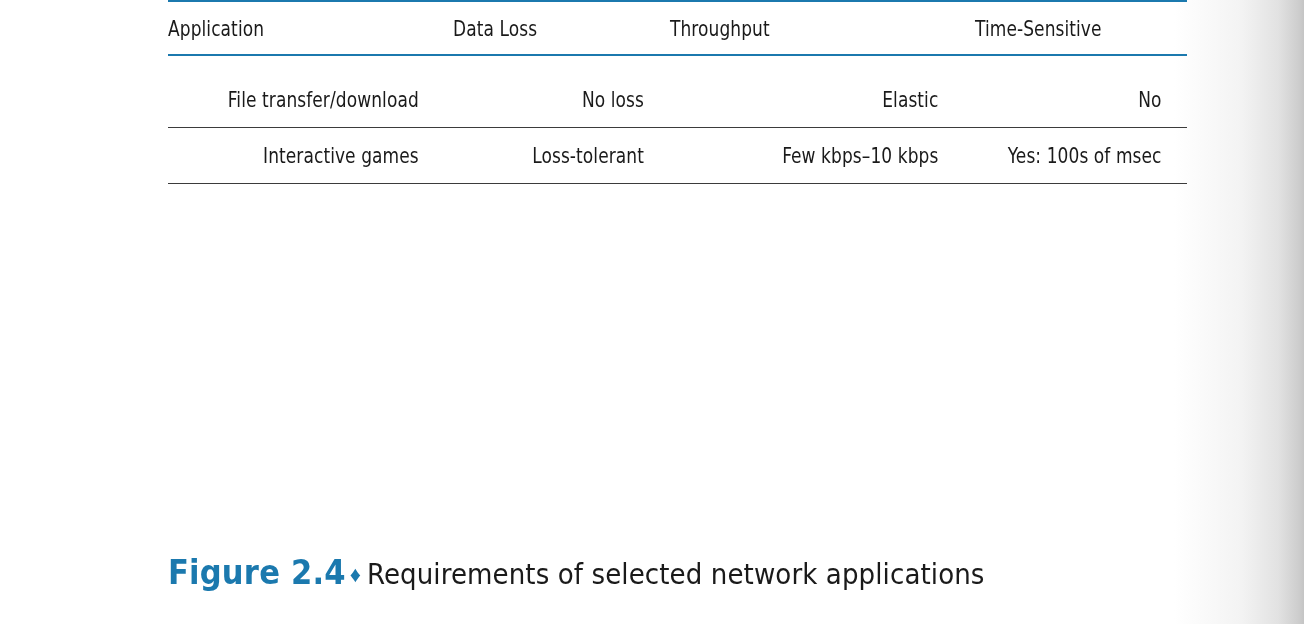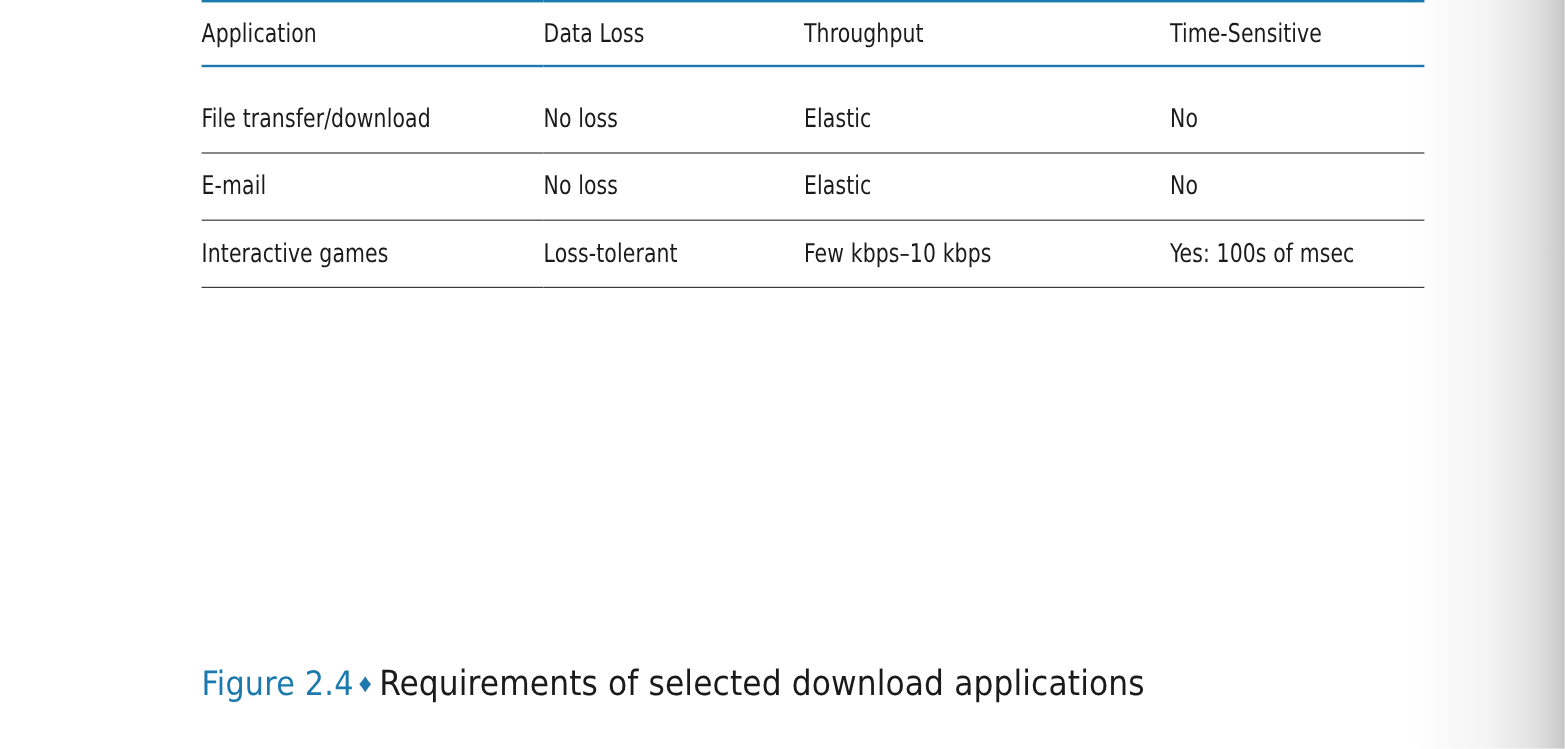"File transfer/download" tbody td { text-align: left -> right }
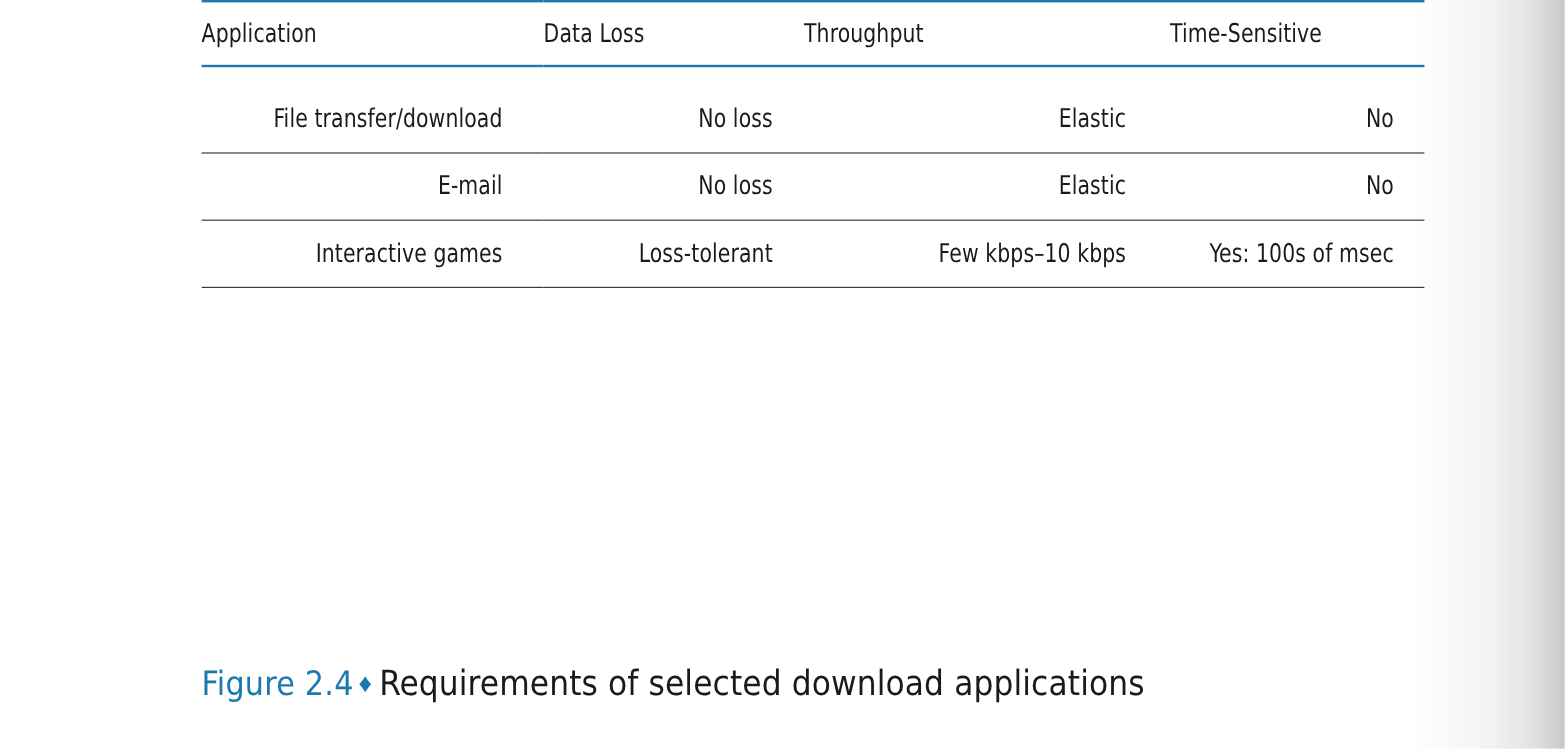"E-mail" tr { html: <tr> <td> <div>E-mail</div> </td> <td> <div>No loss</div> </td> <td> <div>Elastic</div> </td> <td> <div>No</div> </td> </tr> -> none }
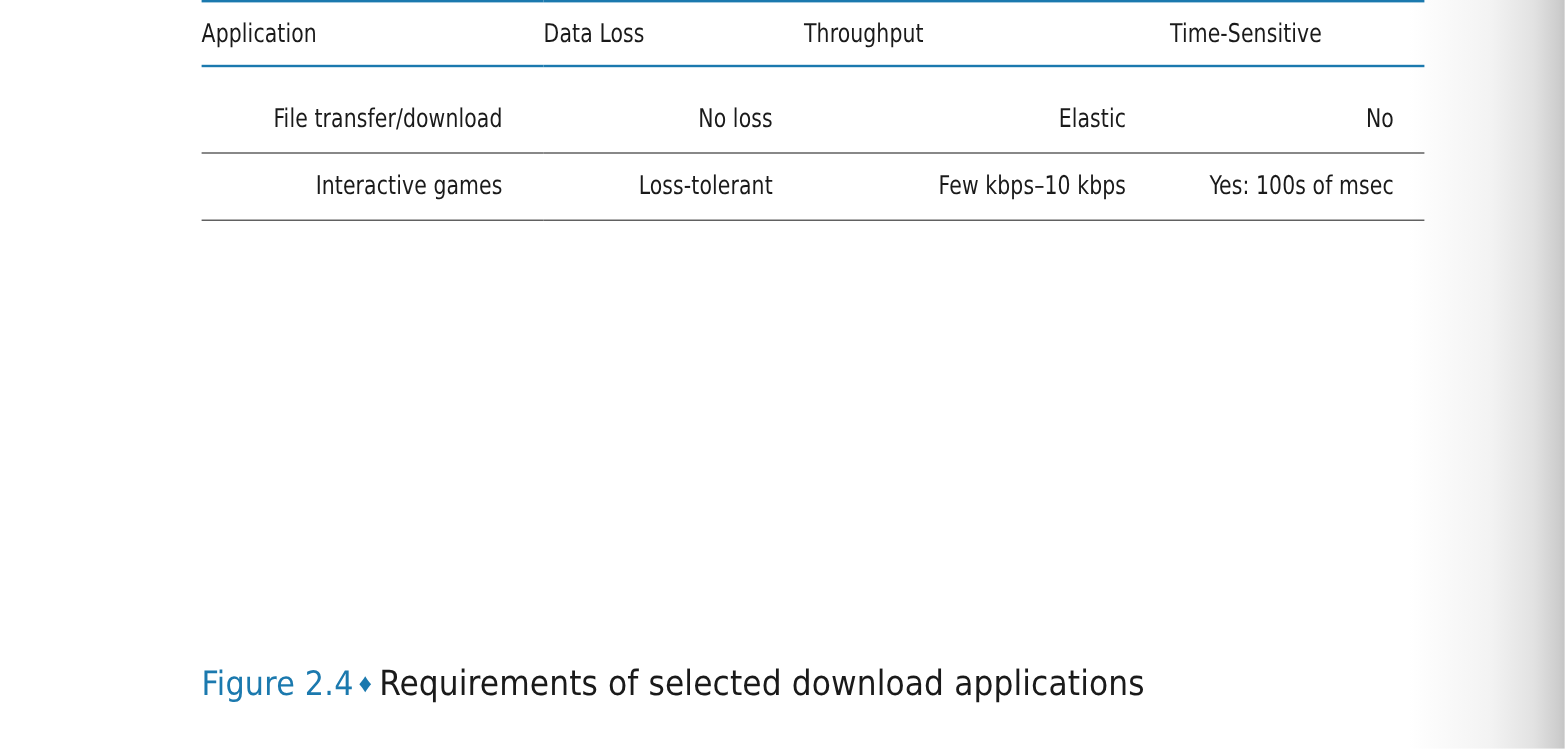"Figure 2.4" .caption-figure-no { font-size: 28px -> 34px; font-weight: normal -> bold }
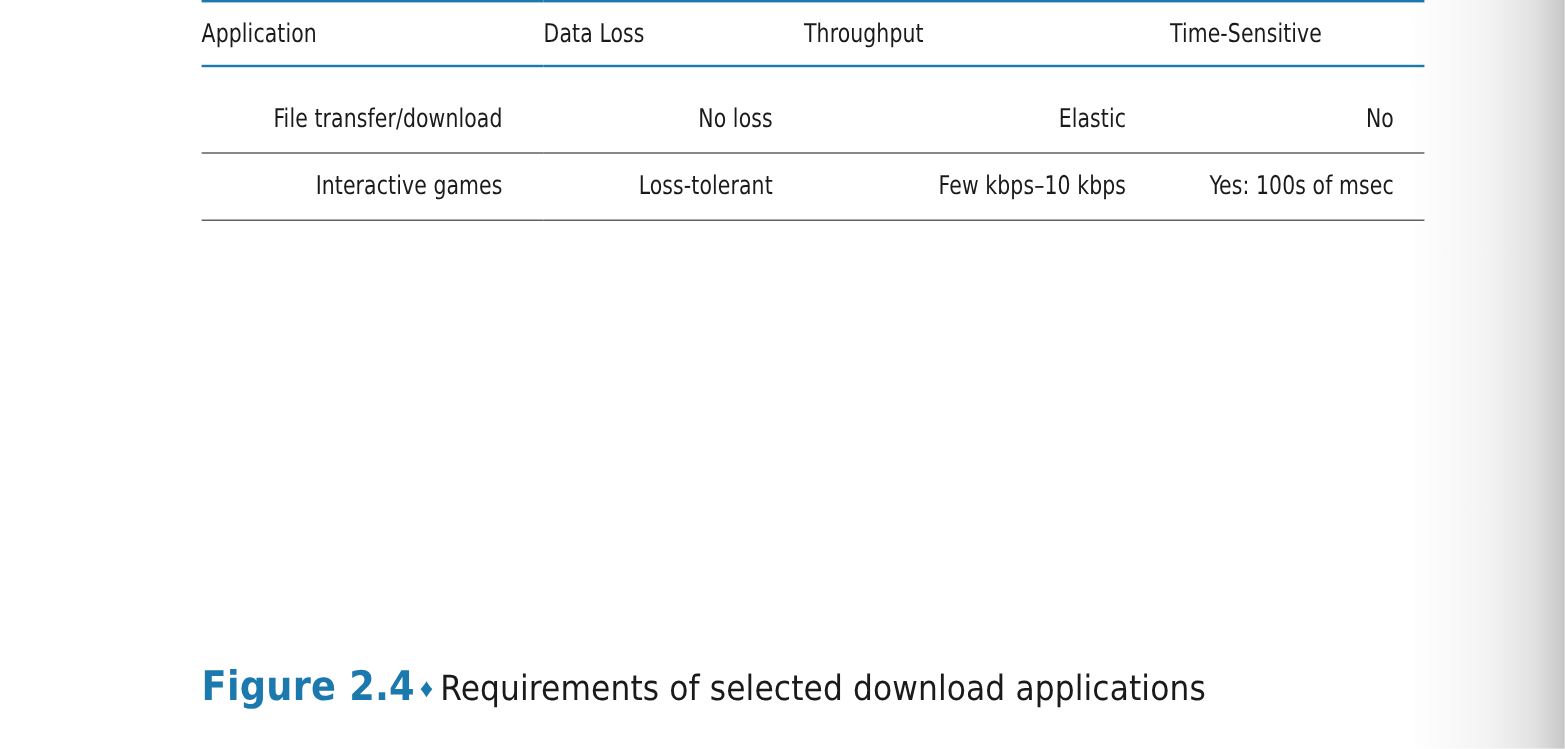"Requirements of selected download" span.caption-text { text: download -> network }
